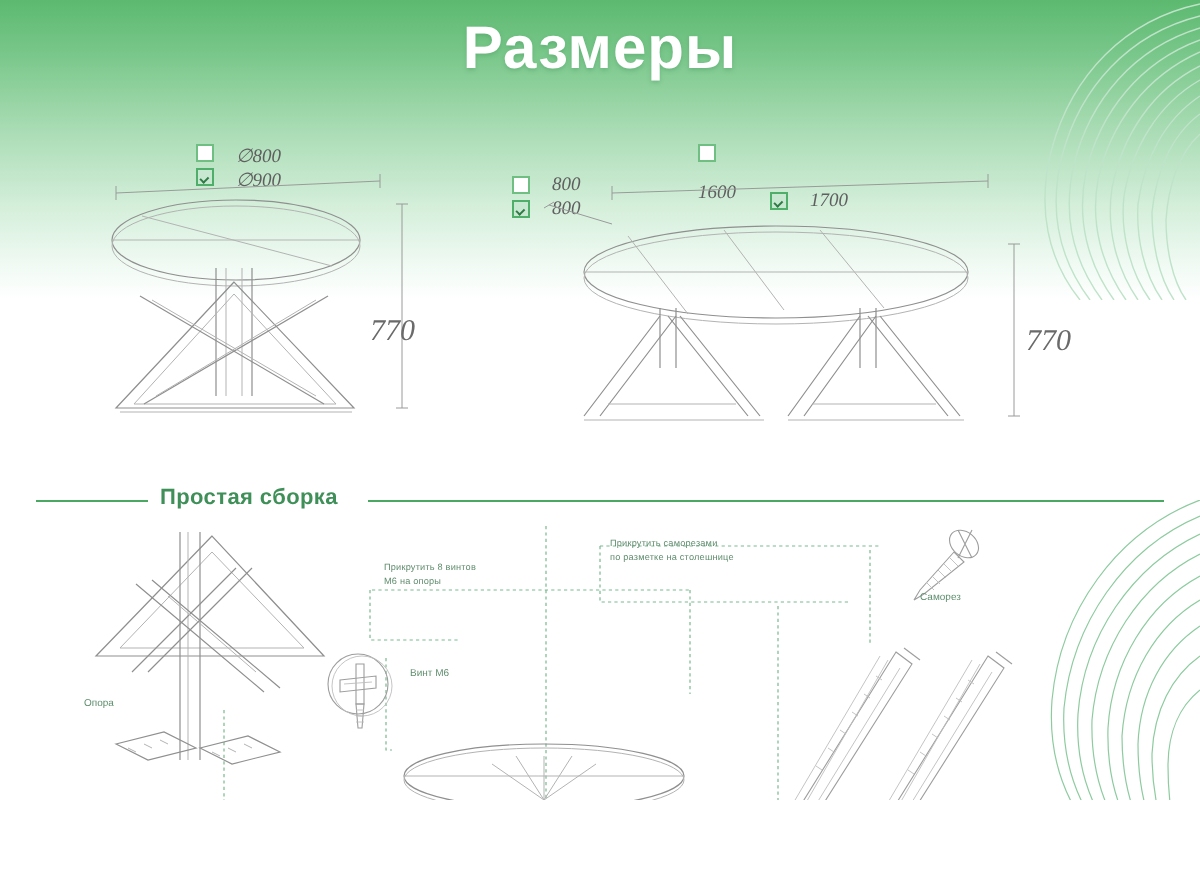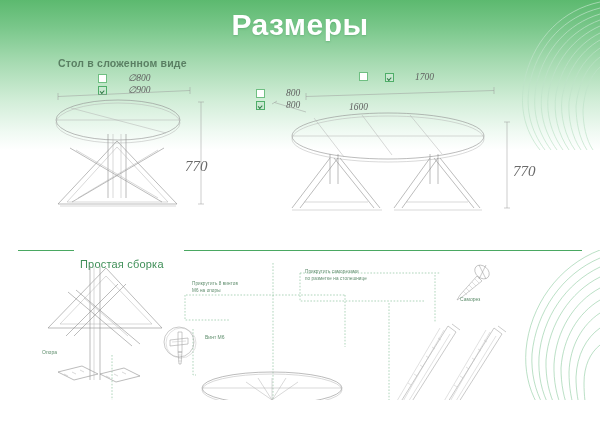"Стол в сложенном виде" div.sec-head { html: <div>Стол в сложенном виде</div> -> none }
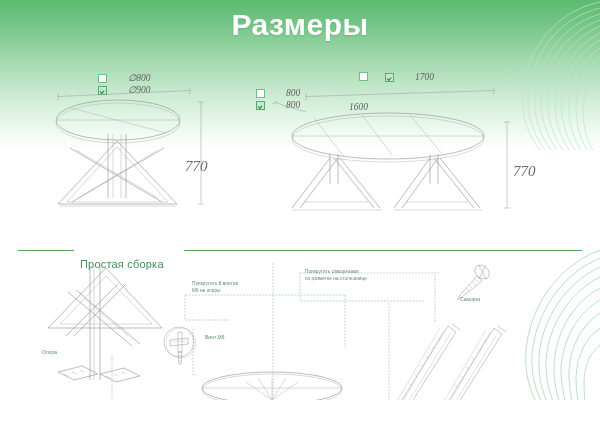"∅800" .optrow { align-items: flex-end -> flex-start; gap: 21px -> 11px }
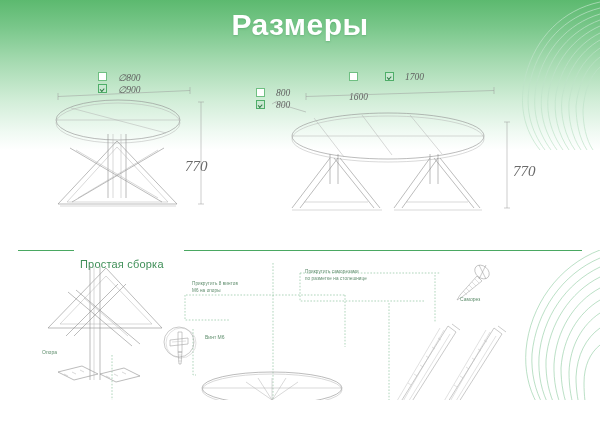"1700" .o4 { top: 72px -> 96px }
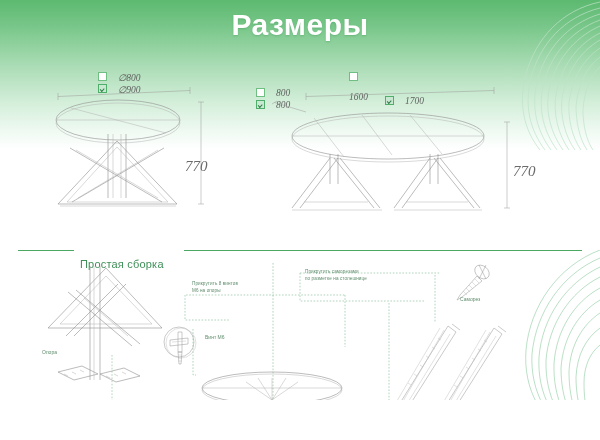"Простая сборка" .asm-head { font-weight: normal -> bold; top: 258px -> 243px }
